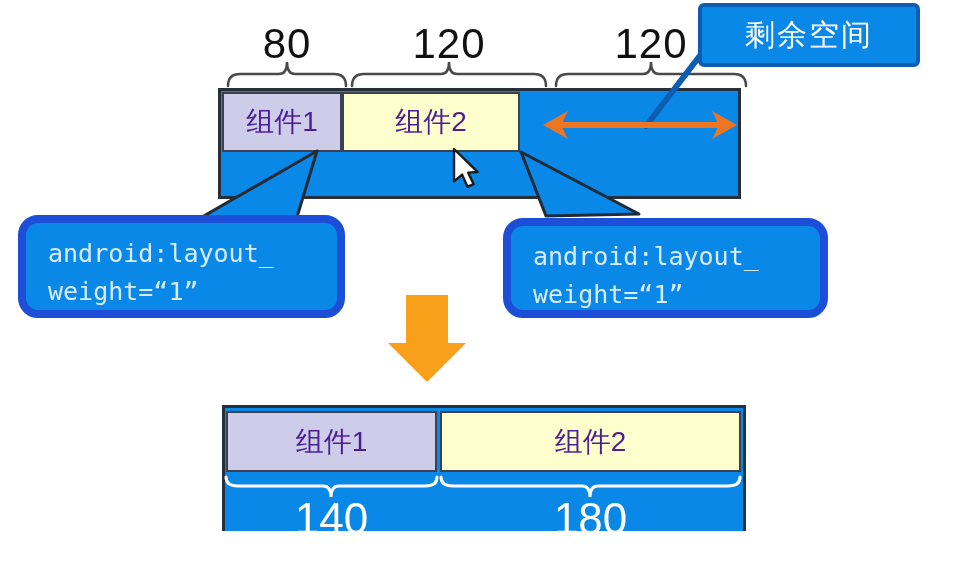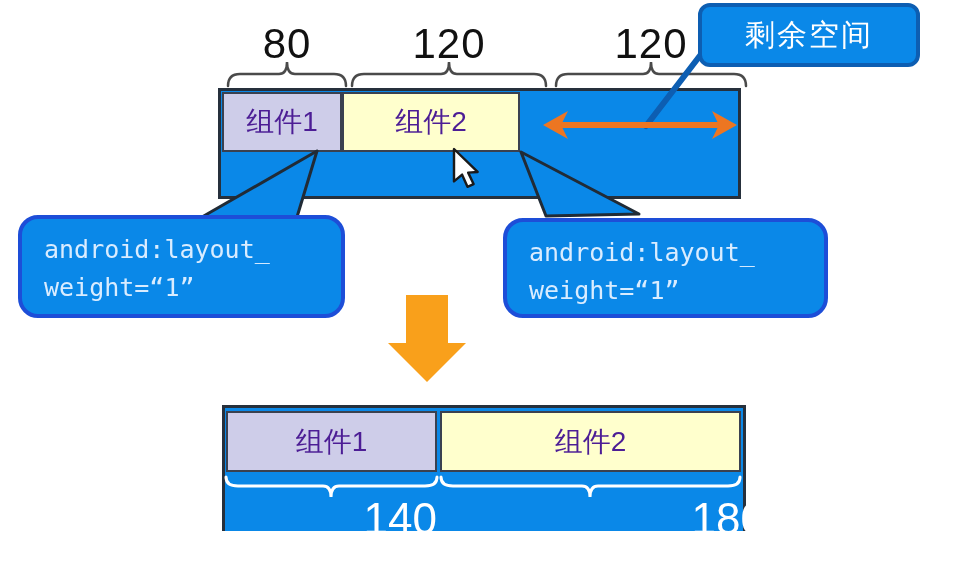"剩余空间" .callout { border-radius: 12px -> 6px }
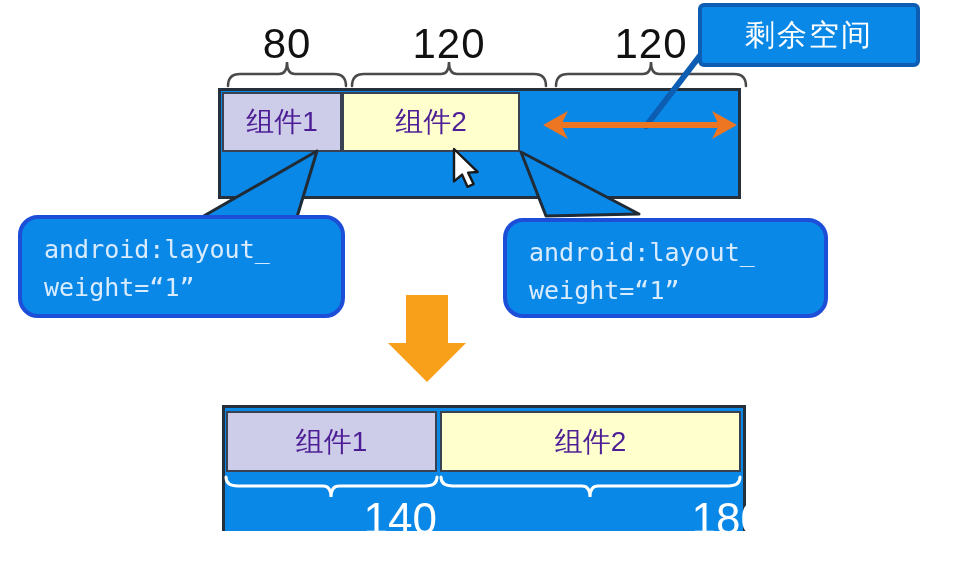"android:layout_" .bubble { border: 4px solid #1d4ed8 -> 8px solid #1d4ed8 }
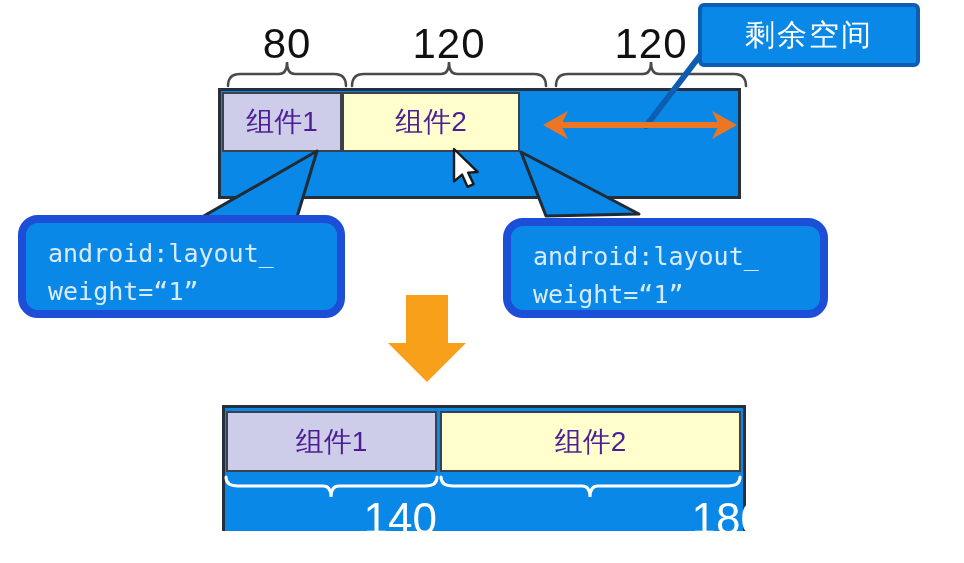"140" .result-num { text-align: right -> center }
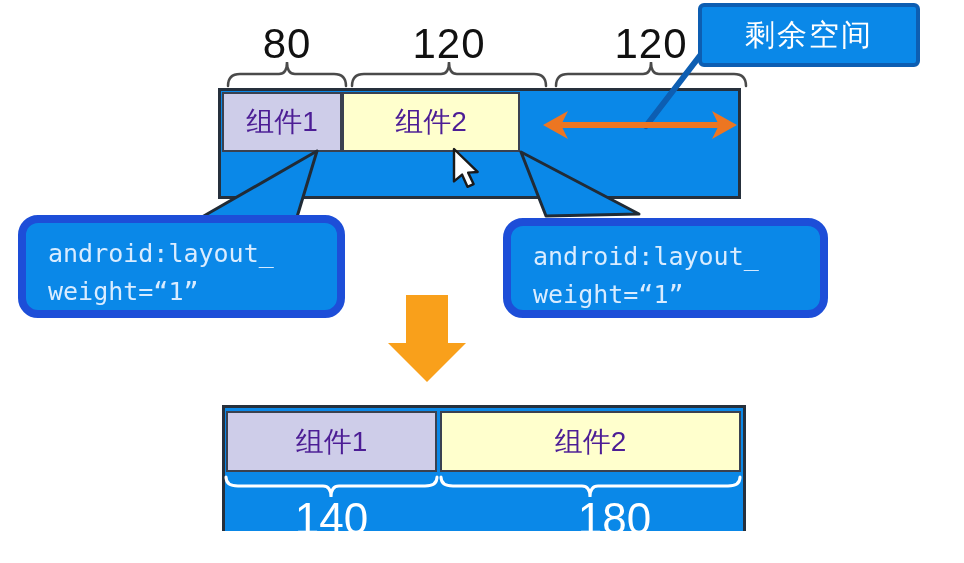"180" .num180 { left: 464px -> 440px }
